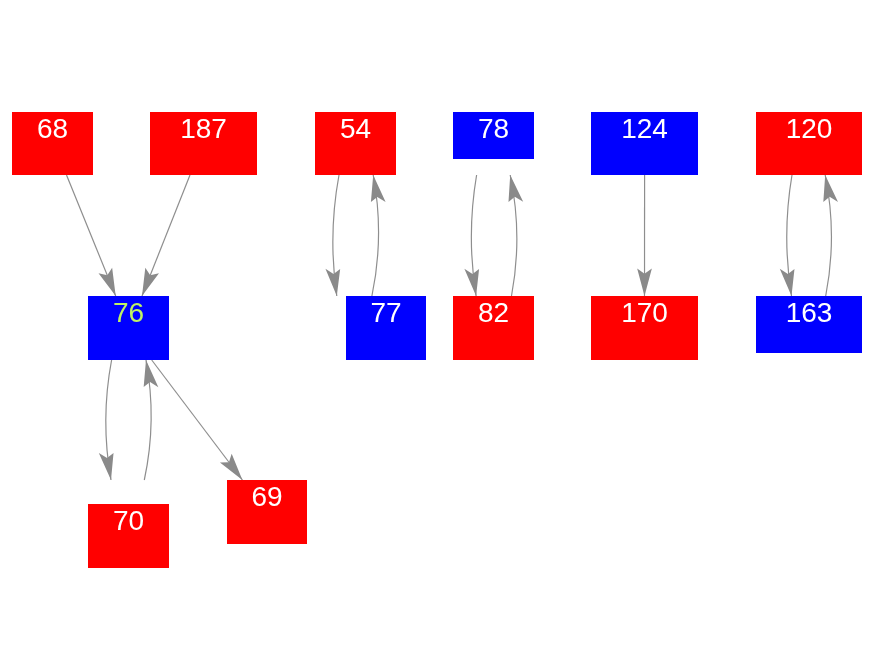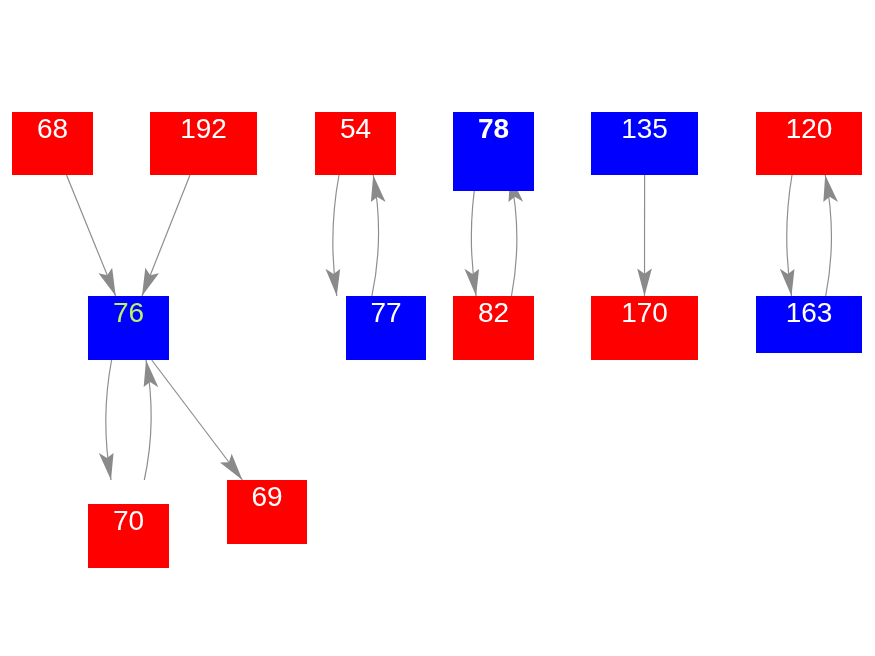"192" span.node-label { text: 192 -> 187 }
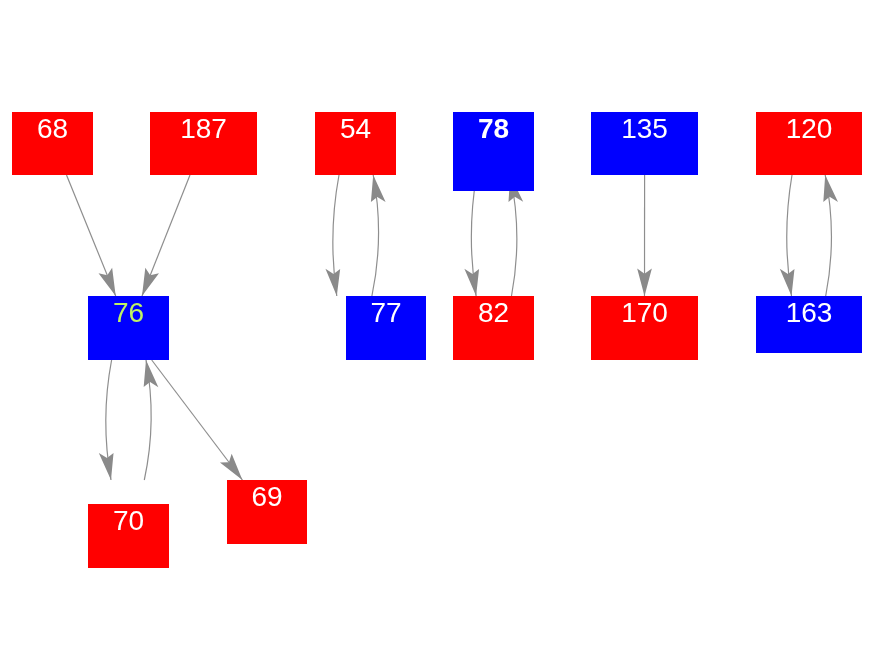"78" div.node { font-weight: bold -> none; height: 79px -> 47px }
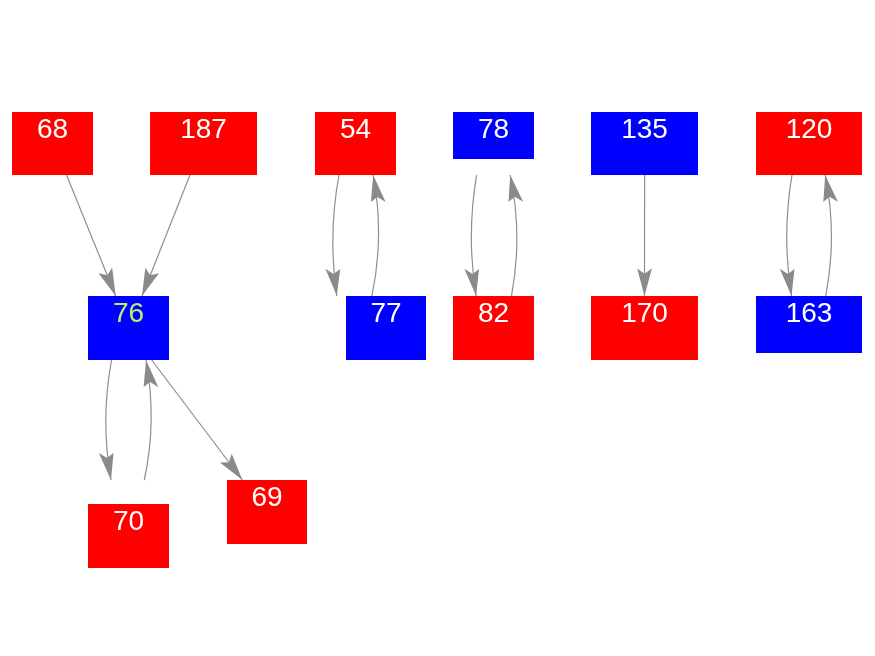"135" span.node-label { text: 135 -> 124 }
